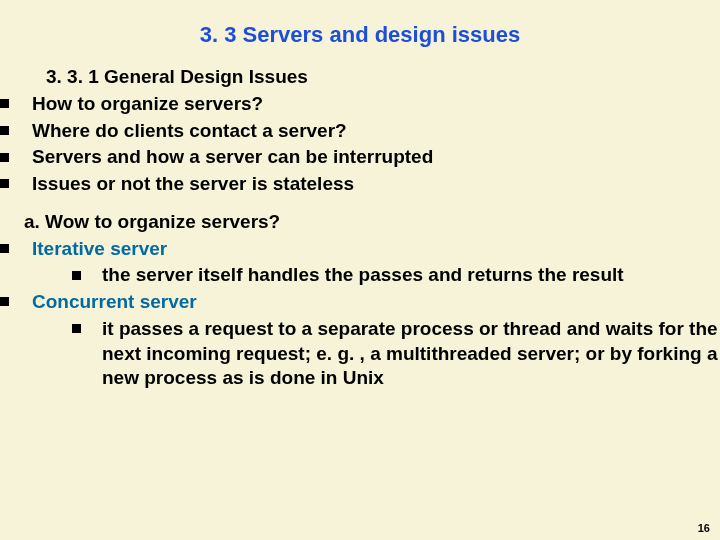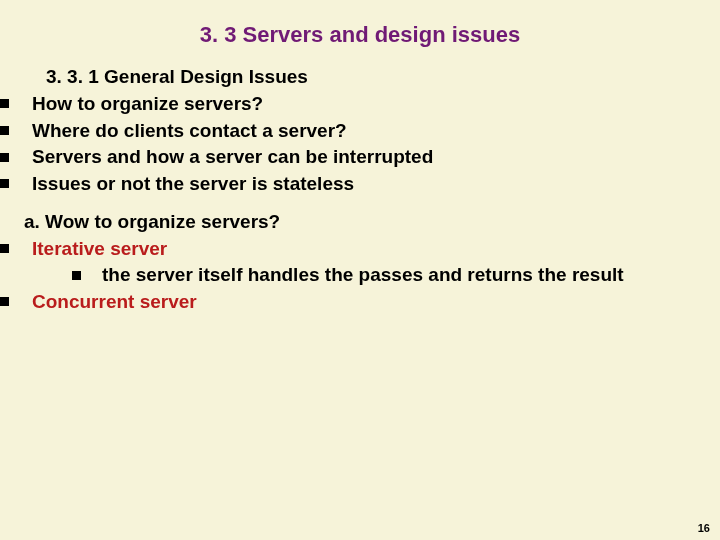"3. 3 Servers and design" .title { color: #701a75 -> #1d4ed8 }
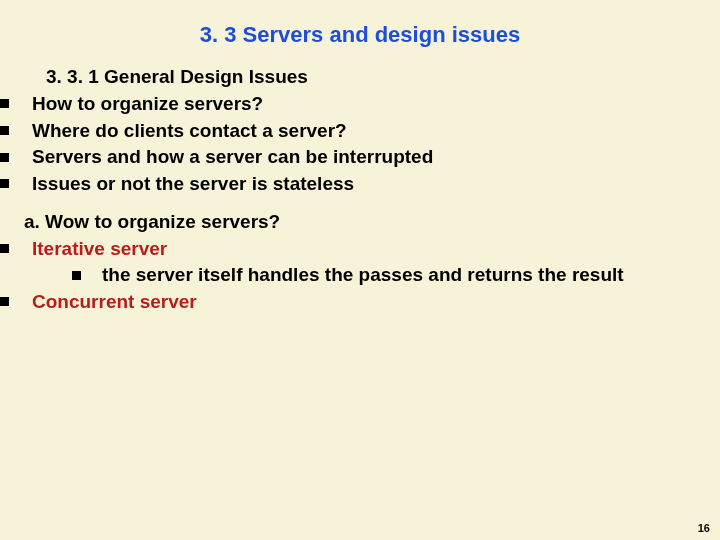"Iterative server" .blue { color: #b91c1c -> #0369a1 }
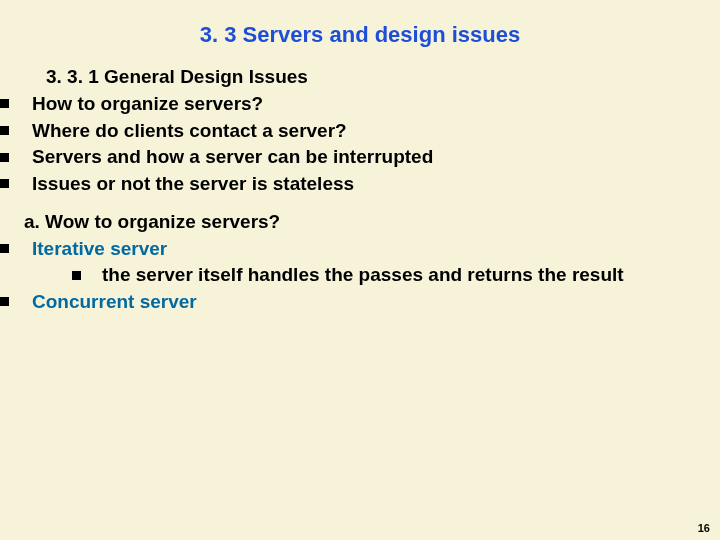"it passes a request to" ul.lvl2 { html: none -> <ul> <li>it passes a request to a separate process or thread and waits for the next incoming request; e. g. , a multithreaded server; or by forking a new process as is done in Unix</li> </ul> }
